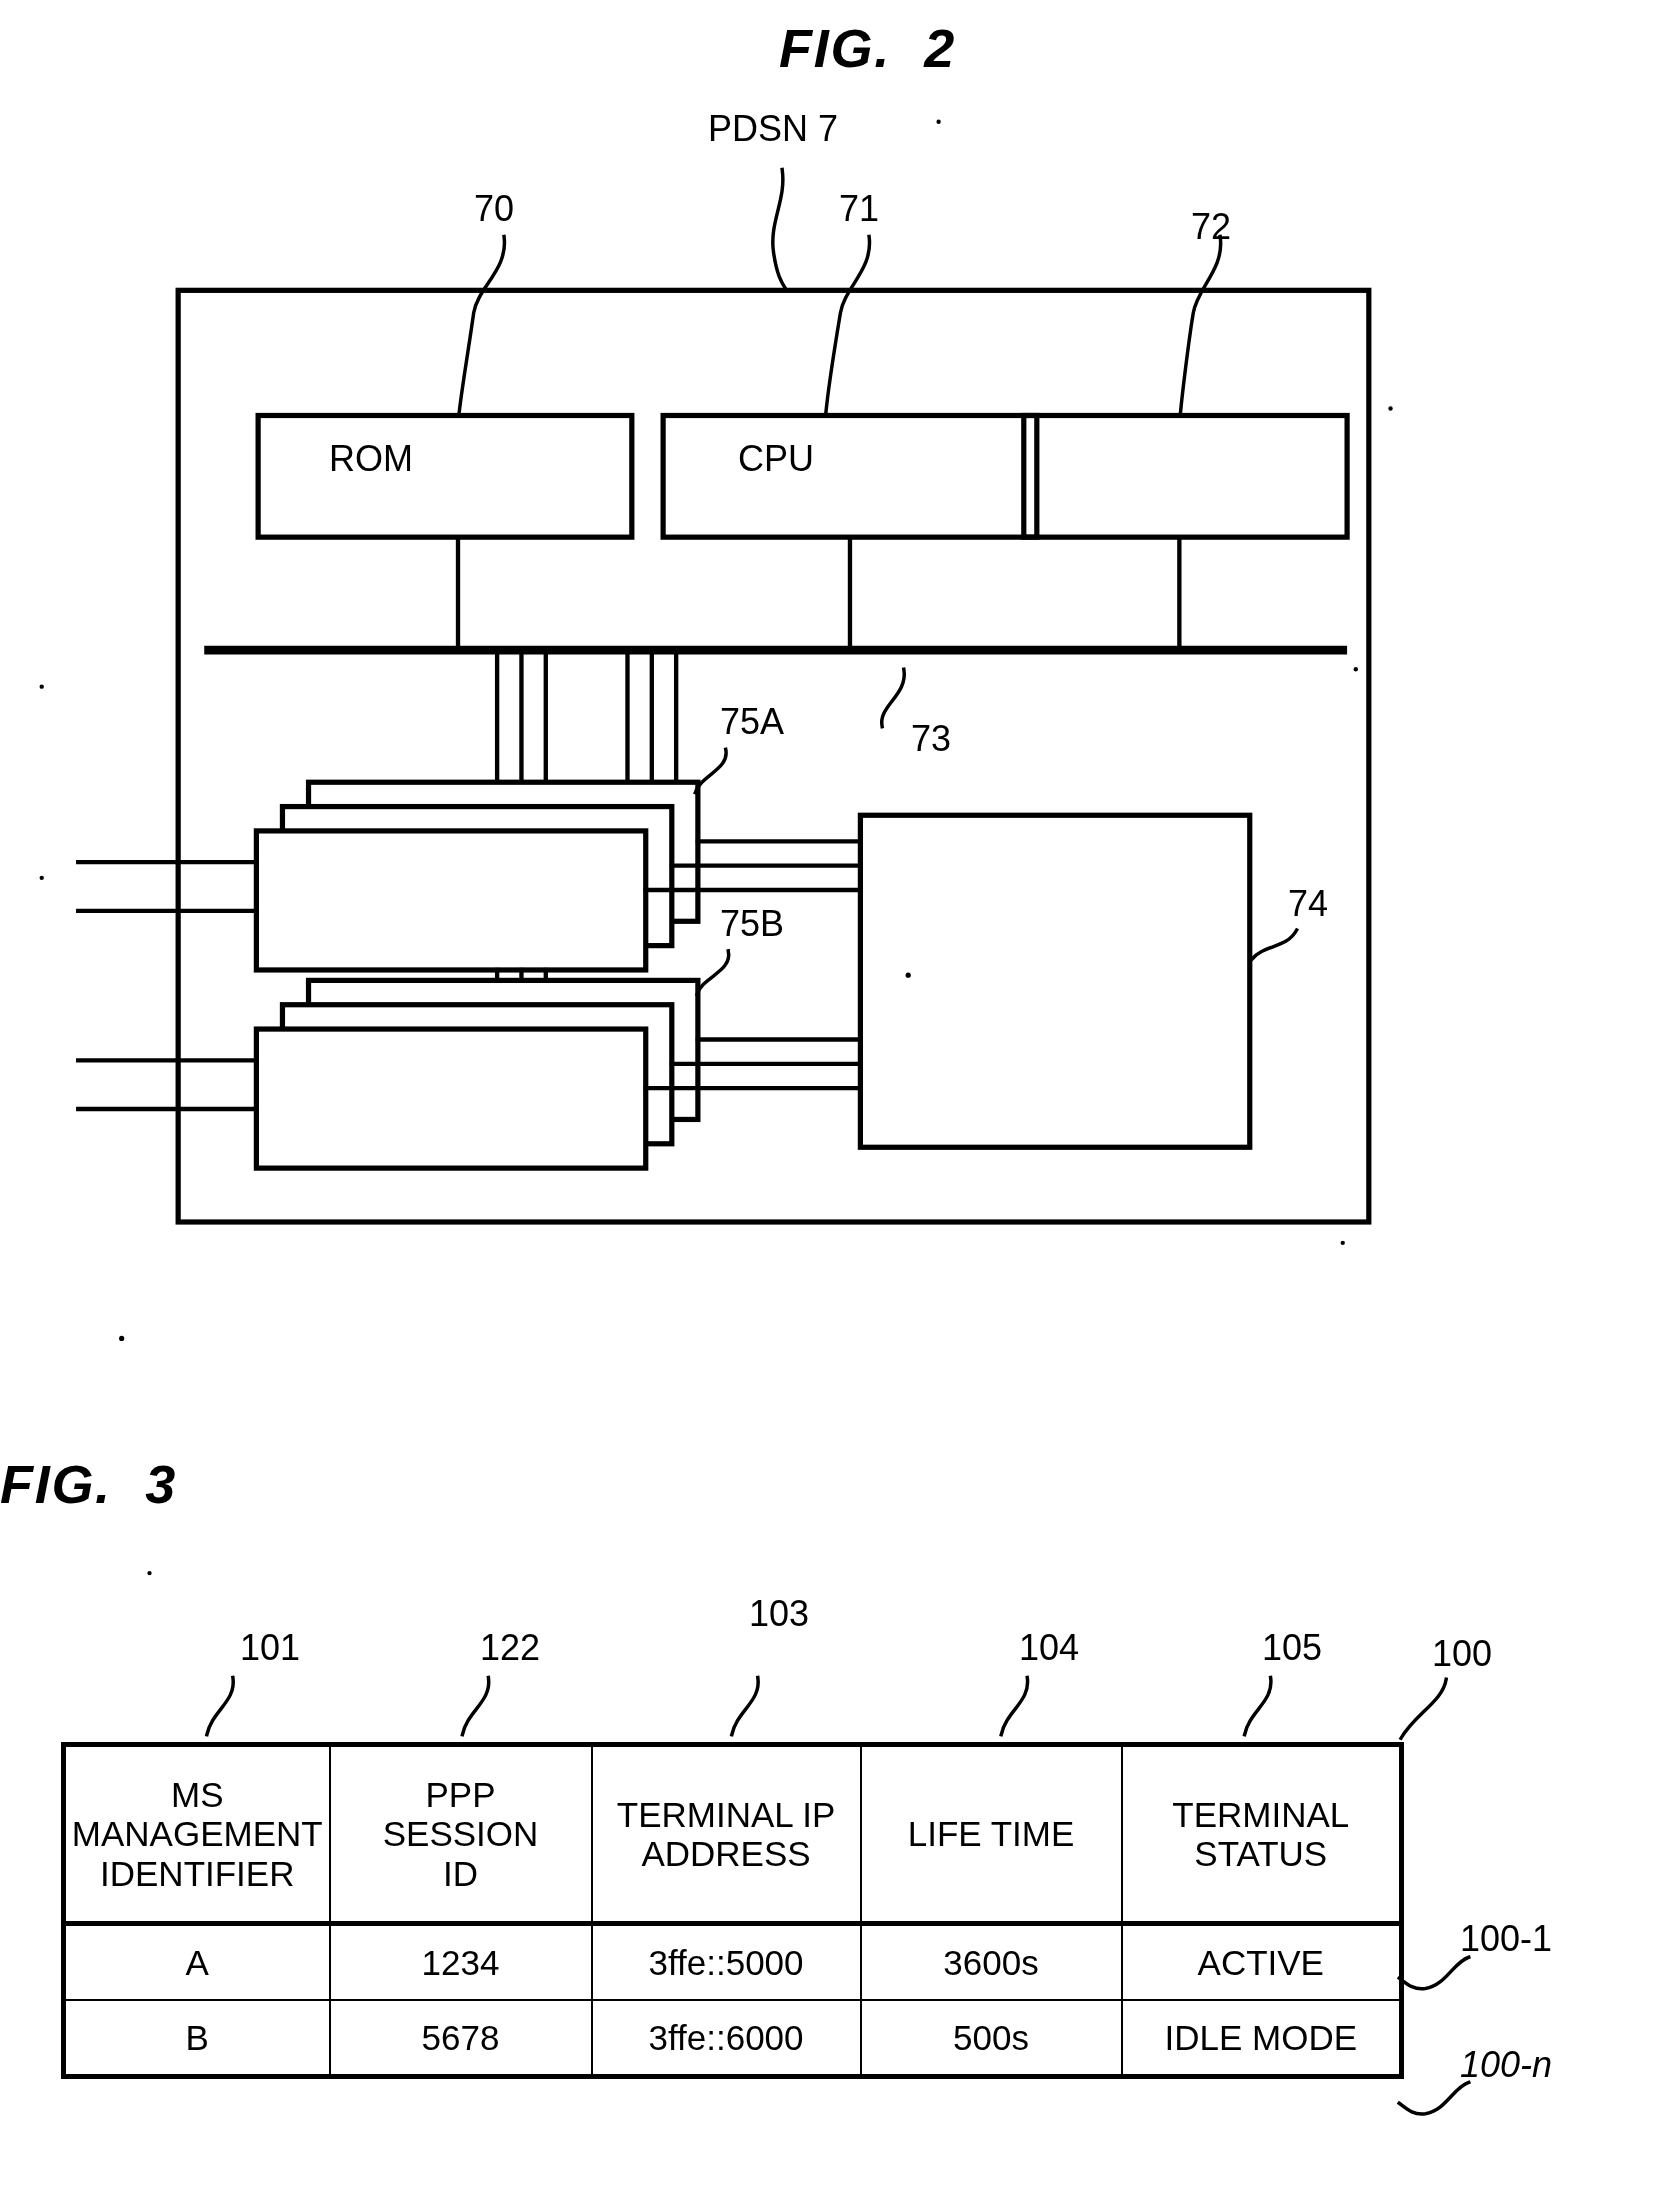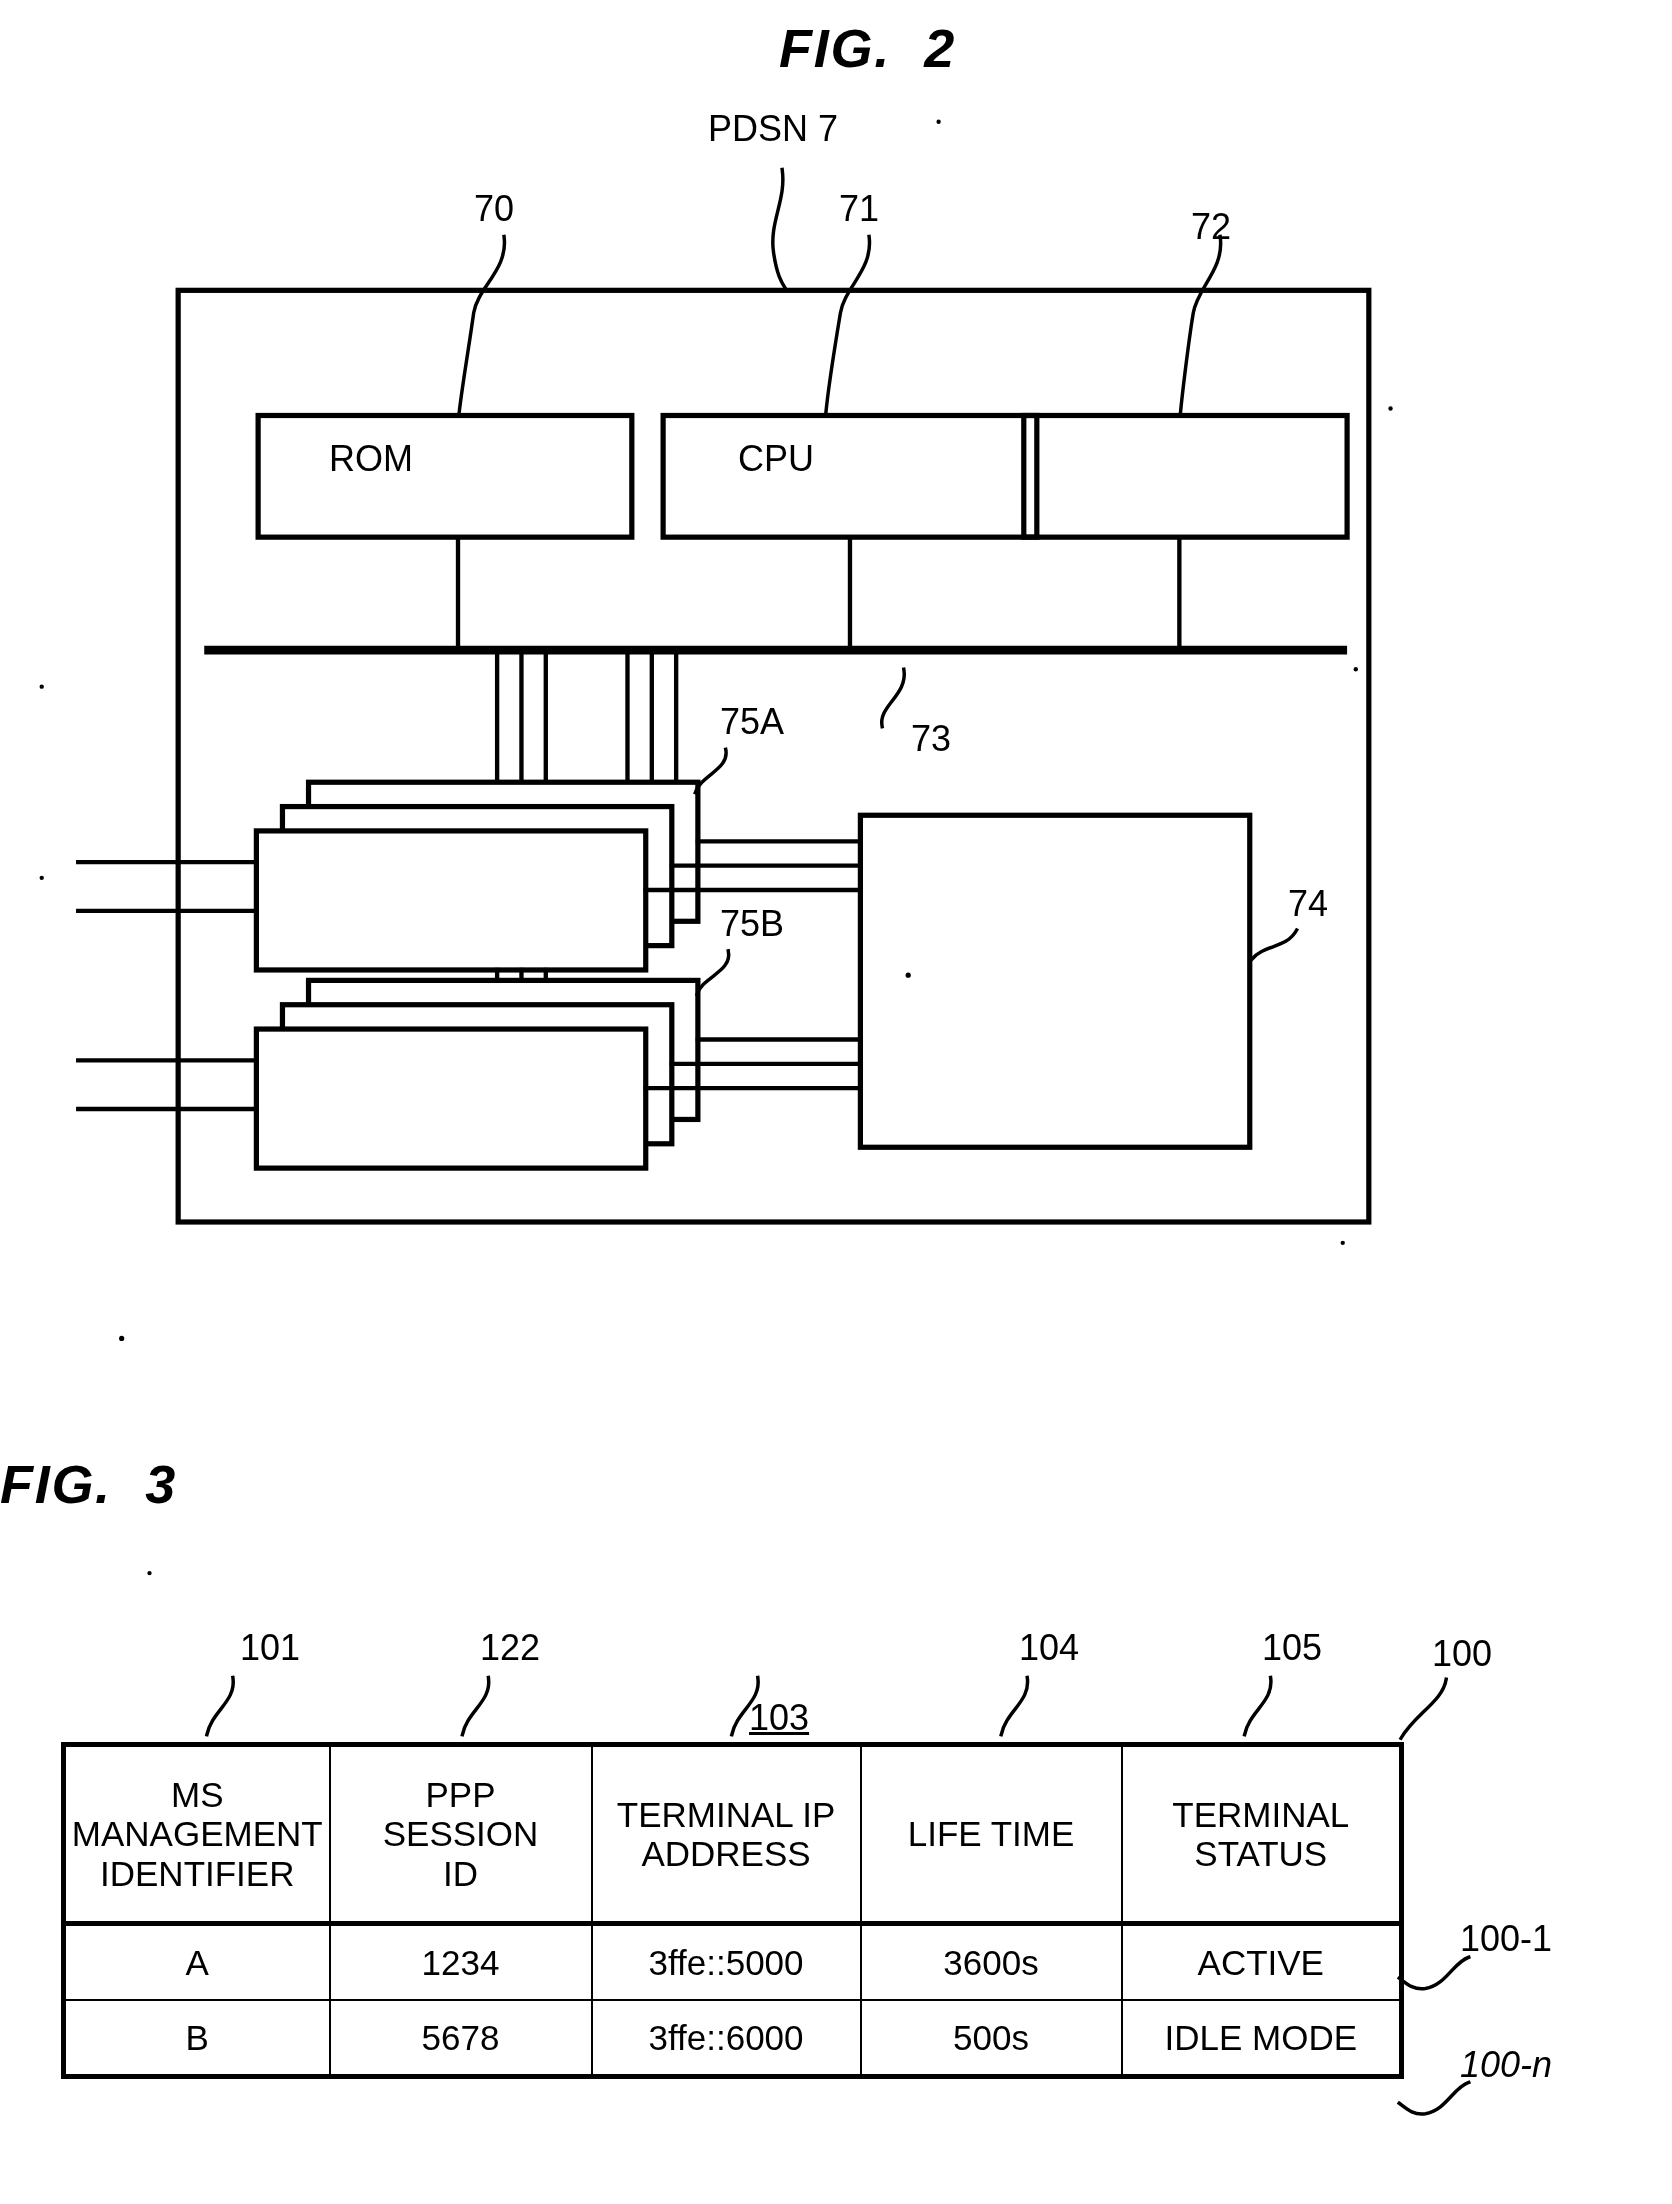"103" div.ref { text-decoration: underline -> none; top: 1700px -> 1596px }
